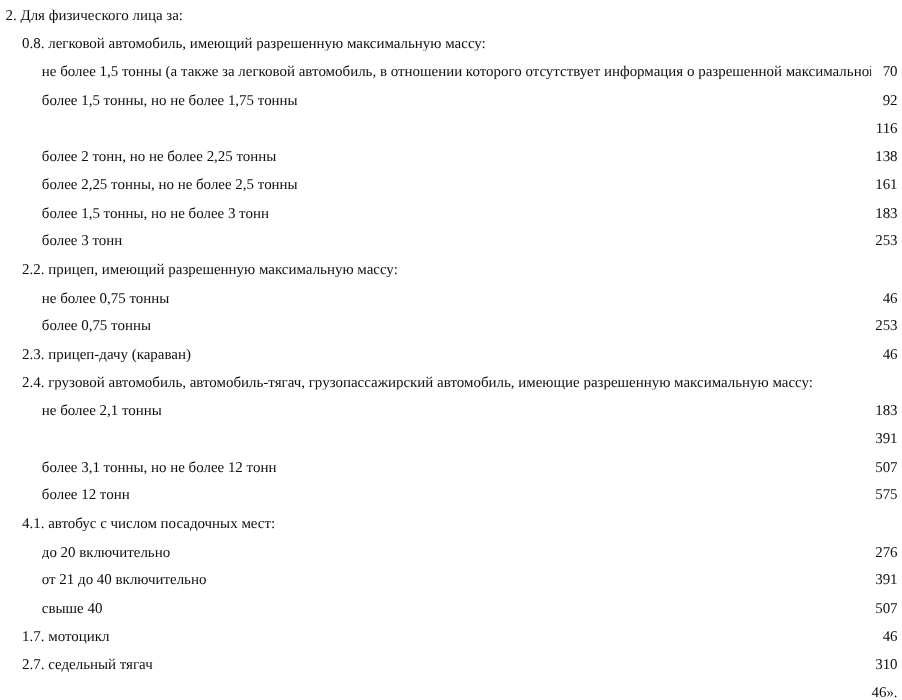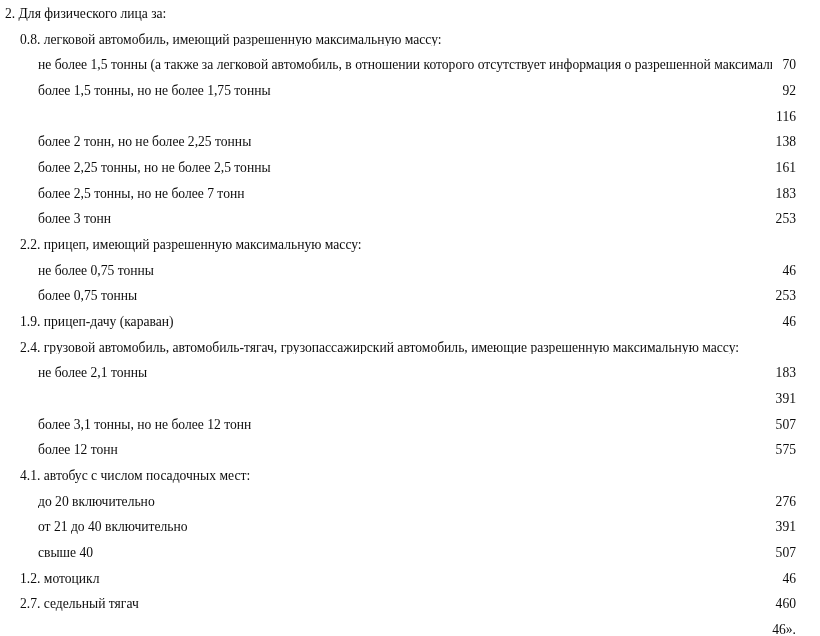"2. Для физического лица за:" .row { padding-right: 24px -> 4px }
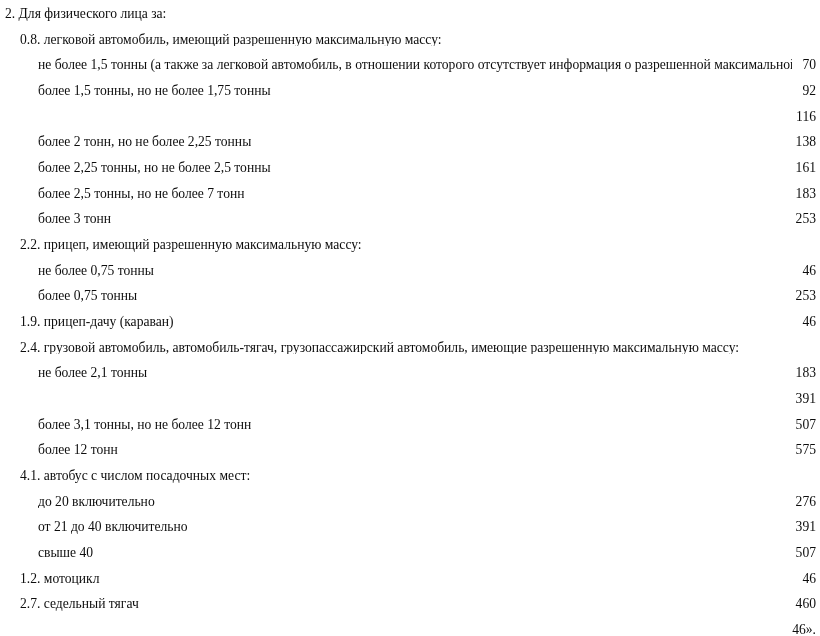"более 2,5 тонны, но не" span.text { text: 2,5 тонны, но не более 7 -> 1,5 тонны, но не более 3 }
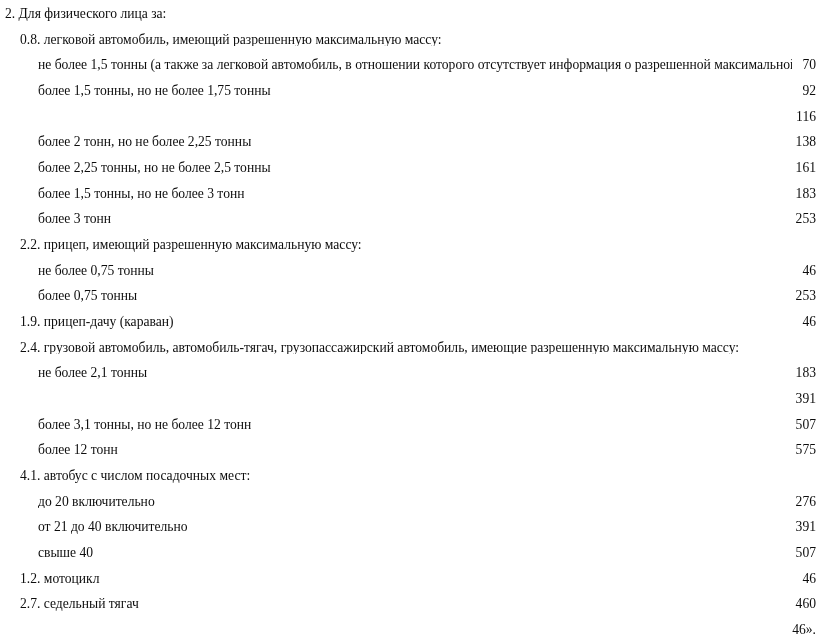"1.9. прицеп-дачу (караван)" span.text { text: 1.9 -> 2.3 }
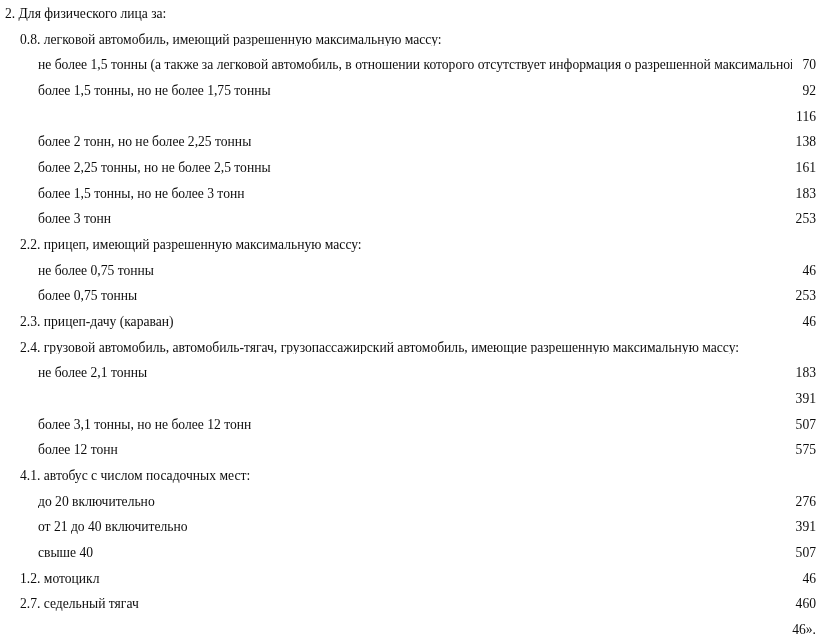"1.2. мотоцикл" span.text { text: 1.2 -> 1.7 }
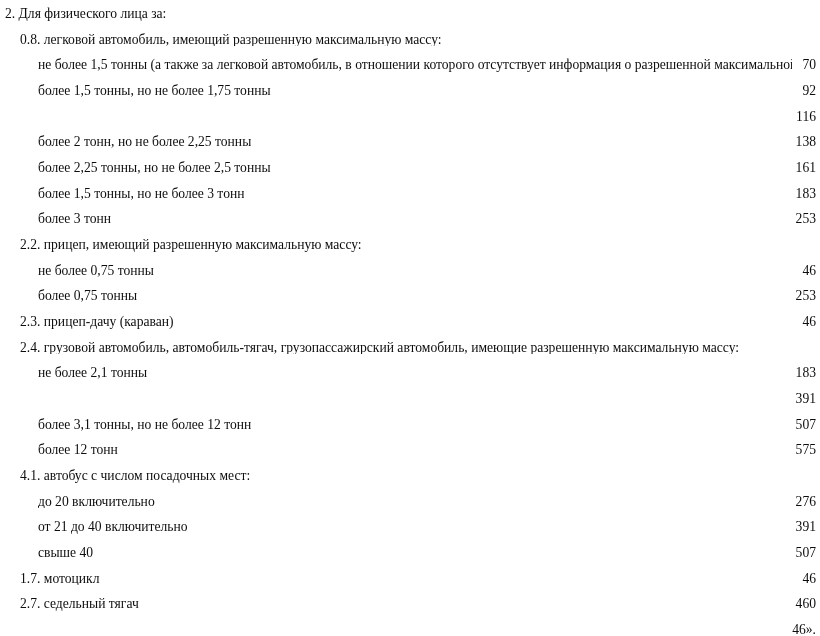"460" span.value { text: 460 -> 310 }
